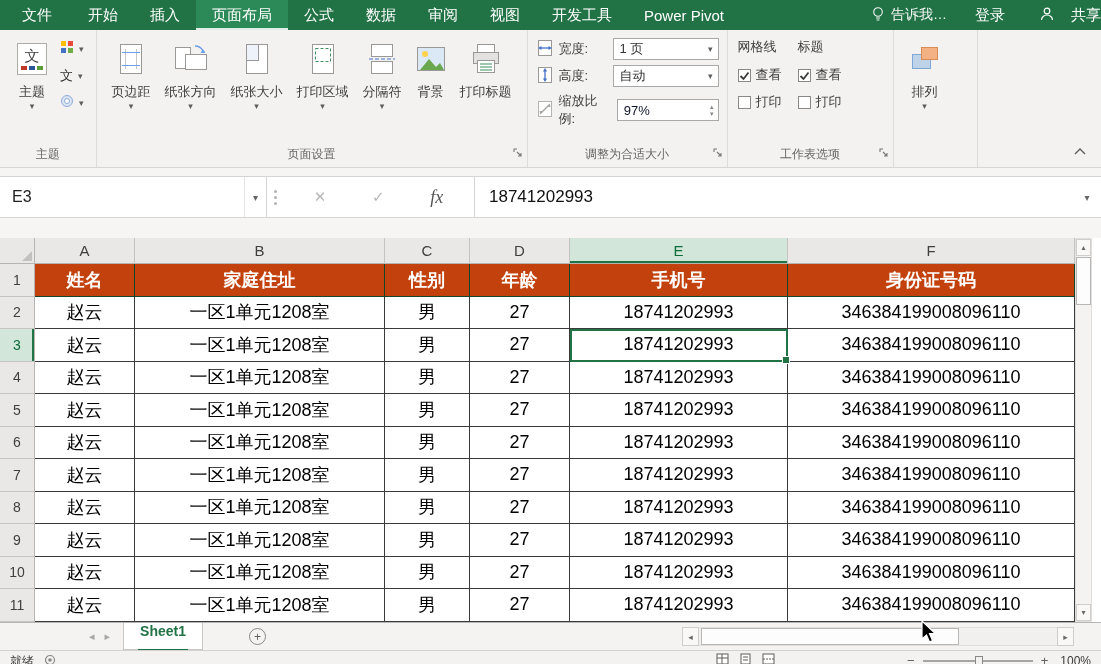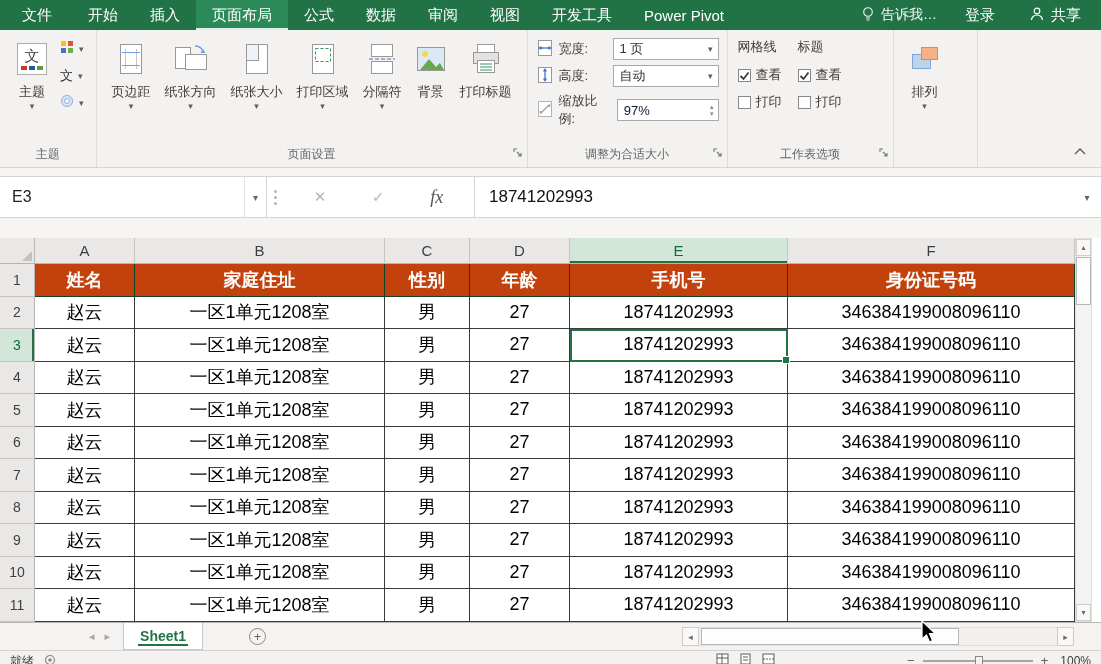"共享" .share { gap: 6px -> 16px; padding-right: 20px -> none }
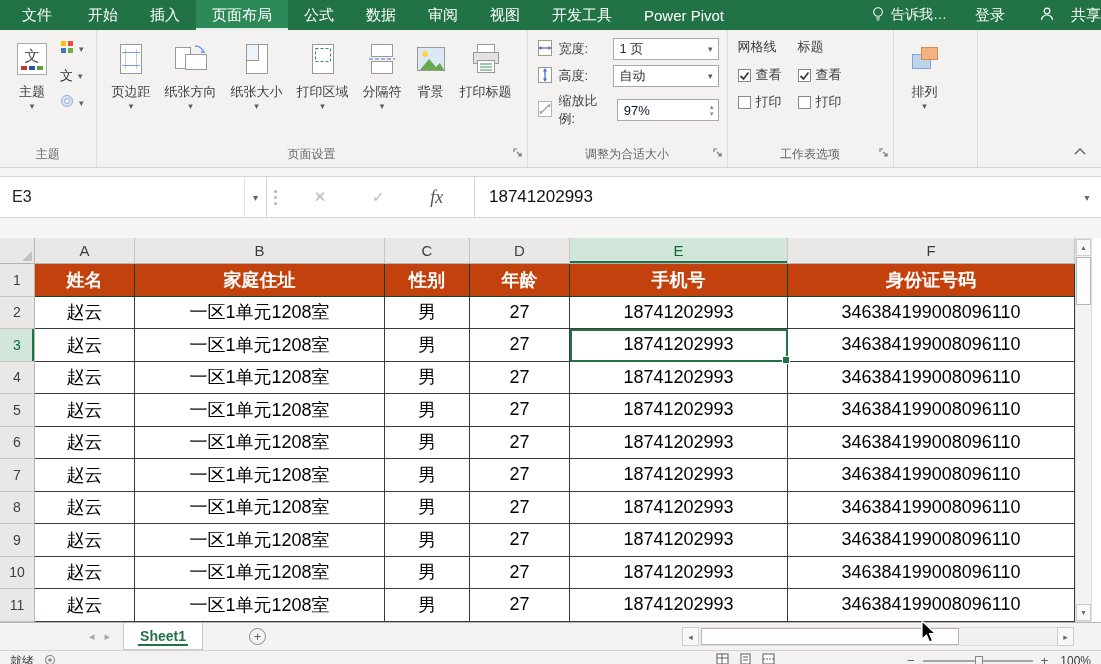"Sheet1" .stab .ul { padding: 1px 2px 0 2px -> 1px 2px 10px 2px }
